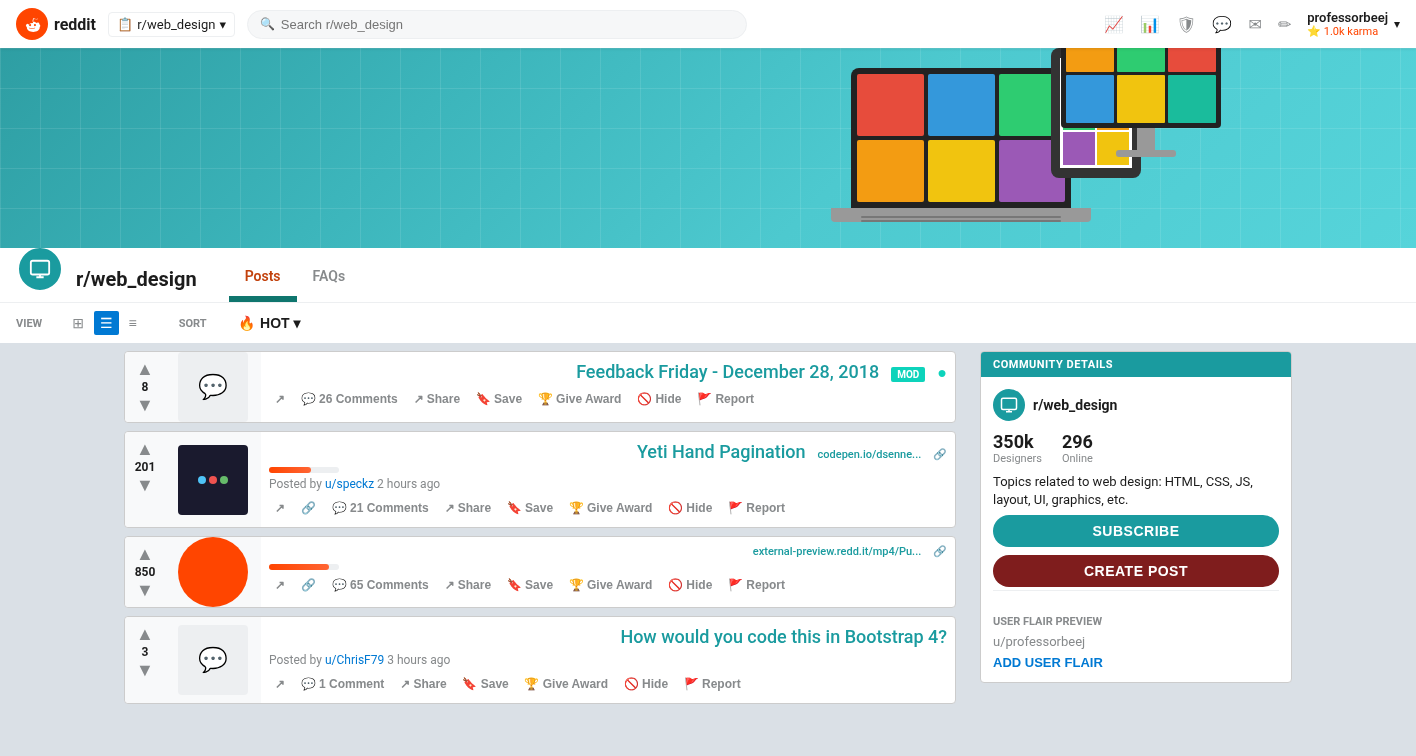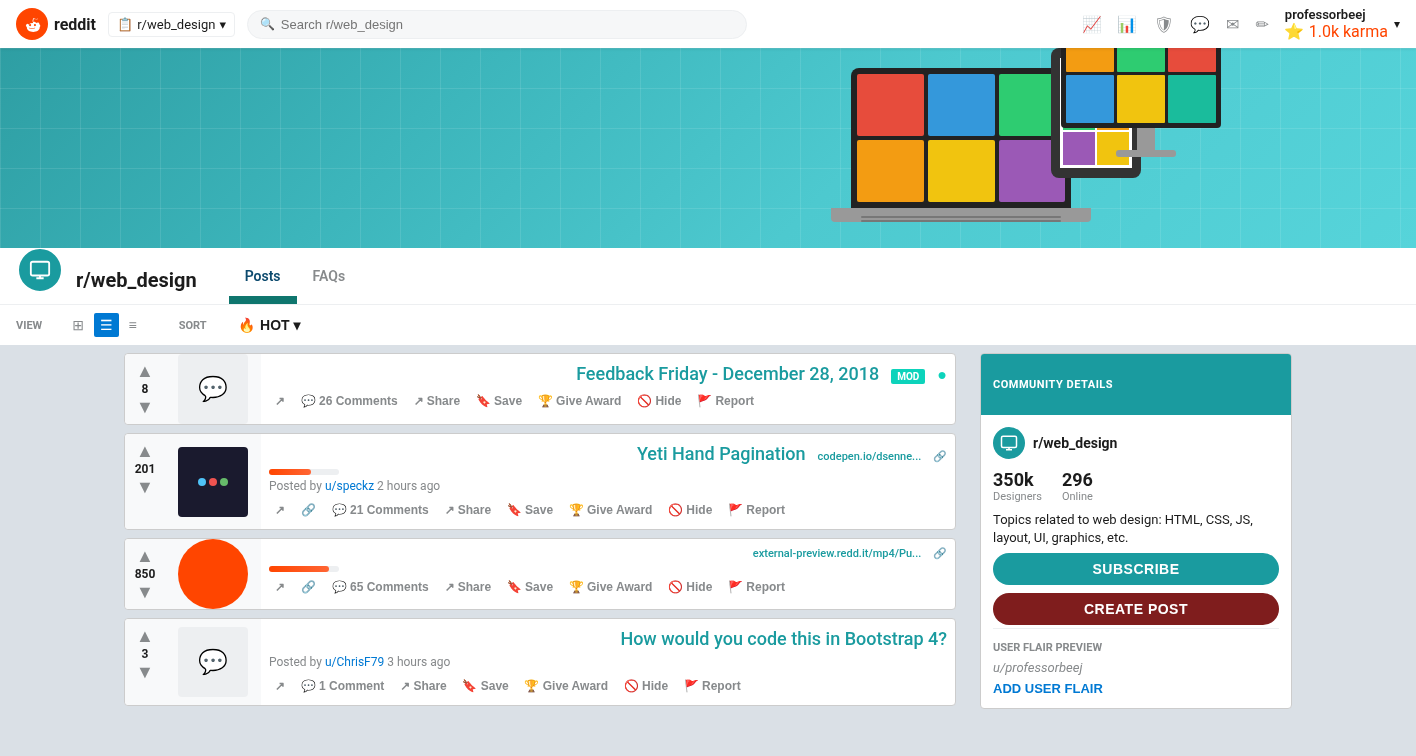"⭐ 1.0k karma" .karma { font-size: 16px -> 11px }
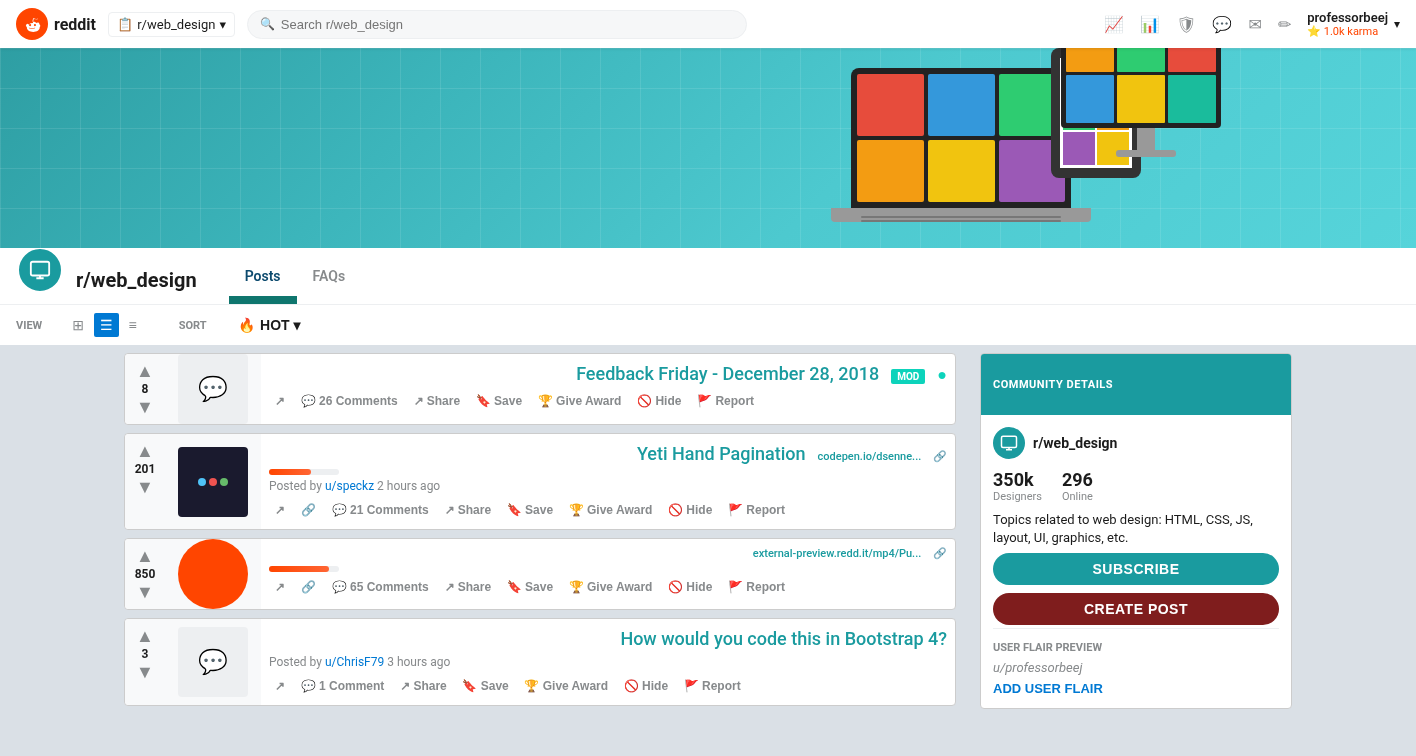"Posts" .sub-tab.active { border-bottom: 8px solid #0f766e -> 6px solid #0f766e; color: #0c4a6e -> #c2410c }
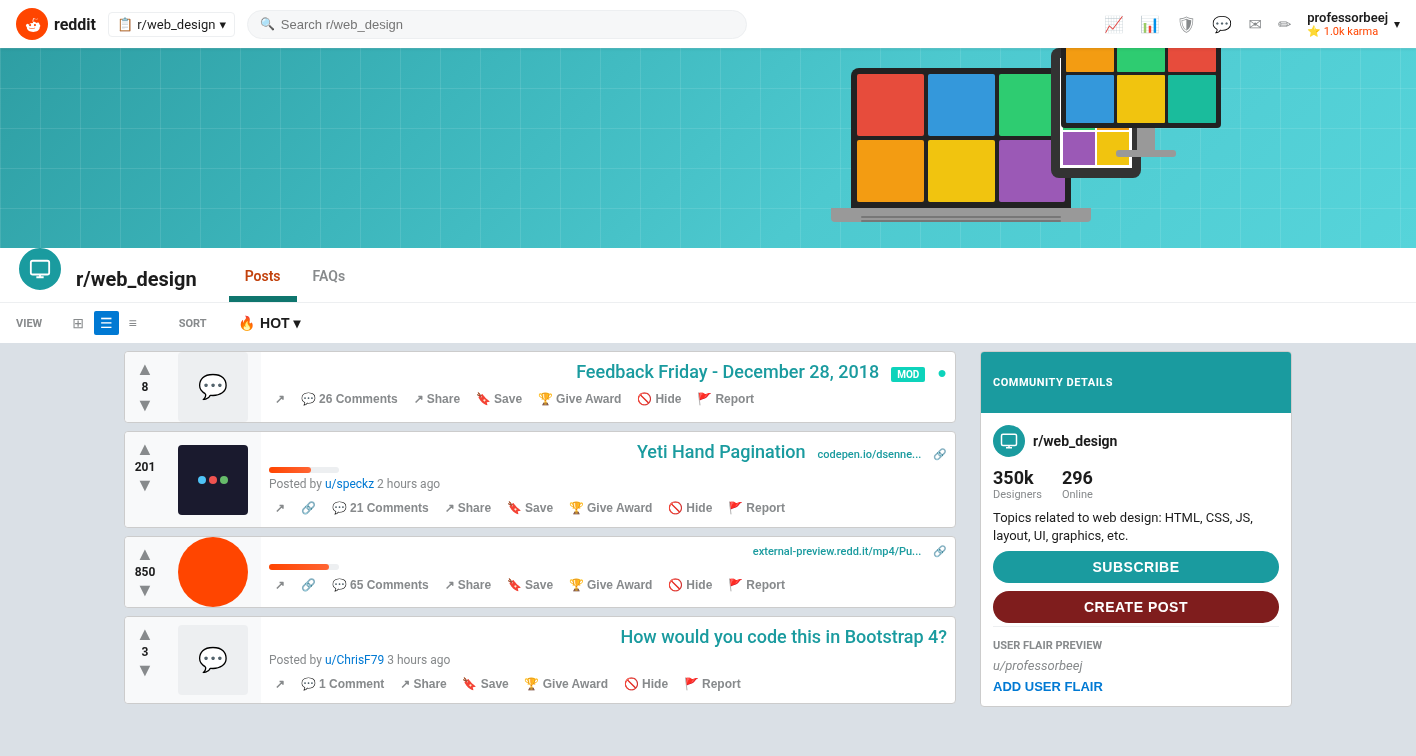"COMMUNITY DETAILS" .community-header { padding: 24px 12px -> 6px 12px }
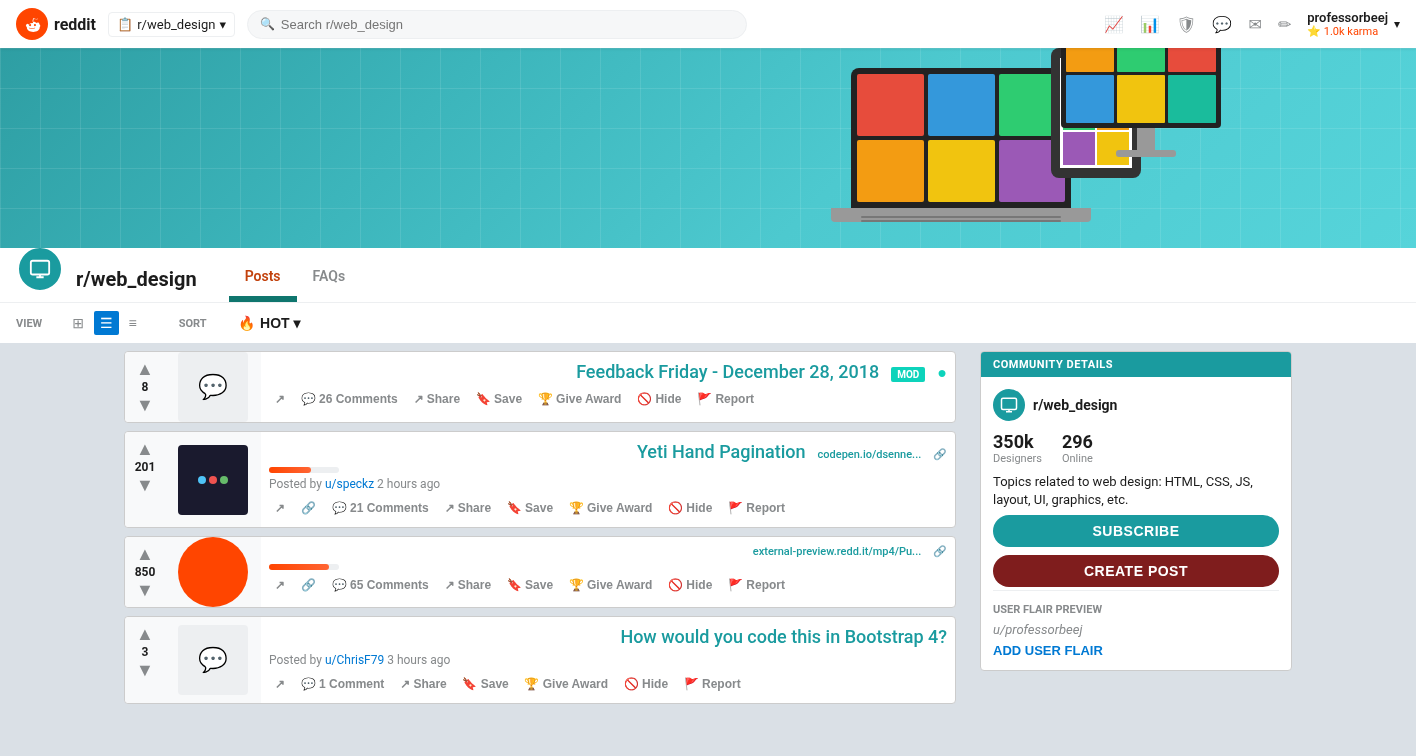"USER FLAIR PREVIEW" .flair-section { padding-top: 12px -> 24px }
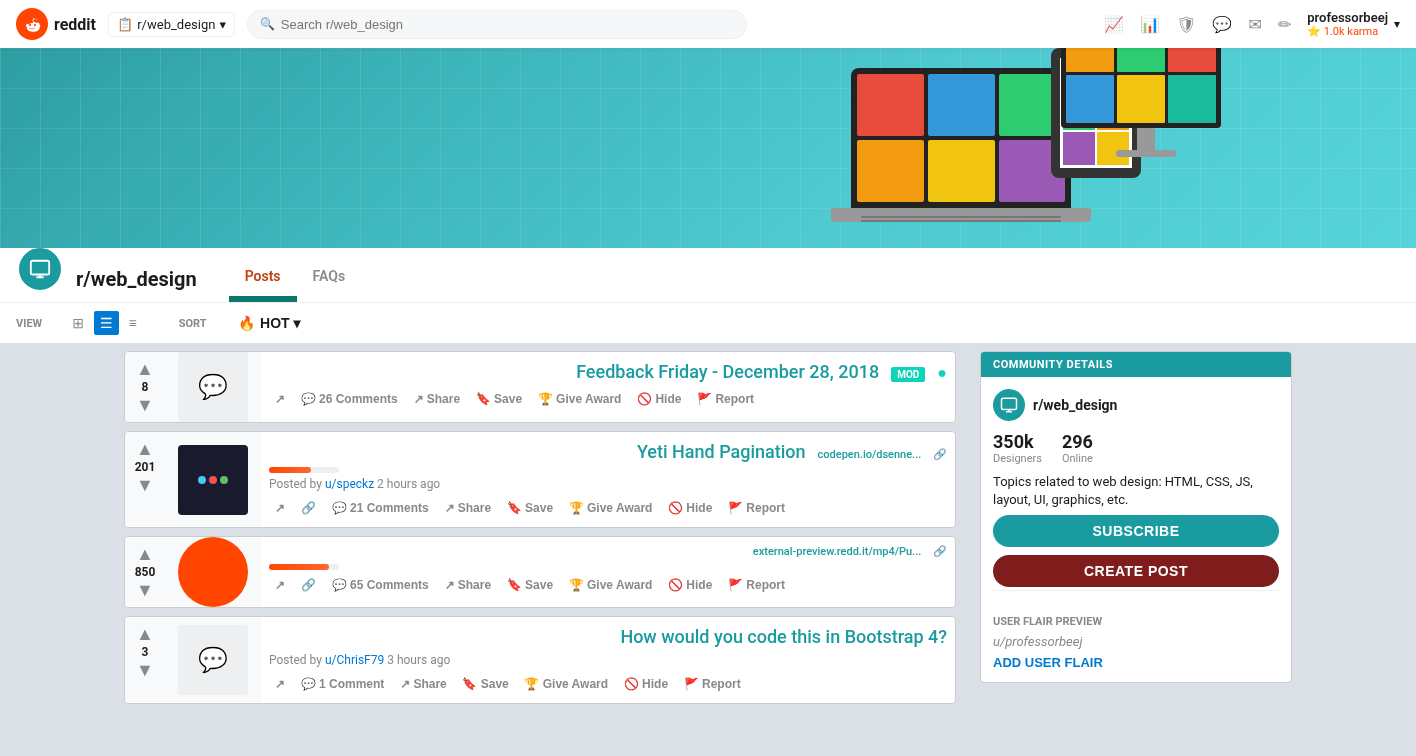"u/professorbeej" .flair-user { font-style: italic -> none }
